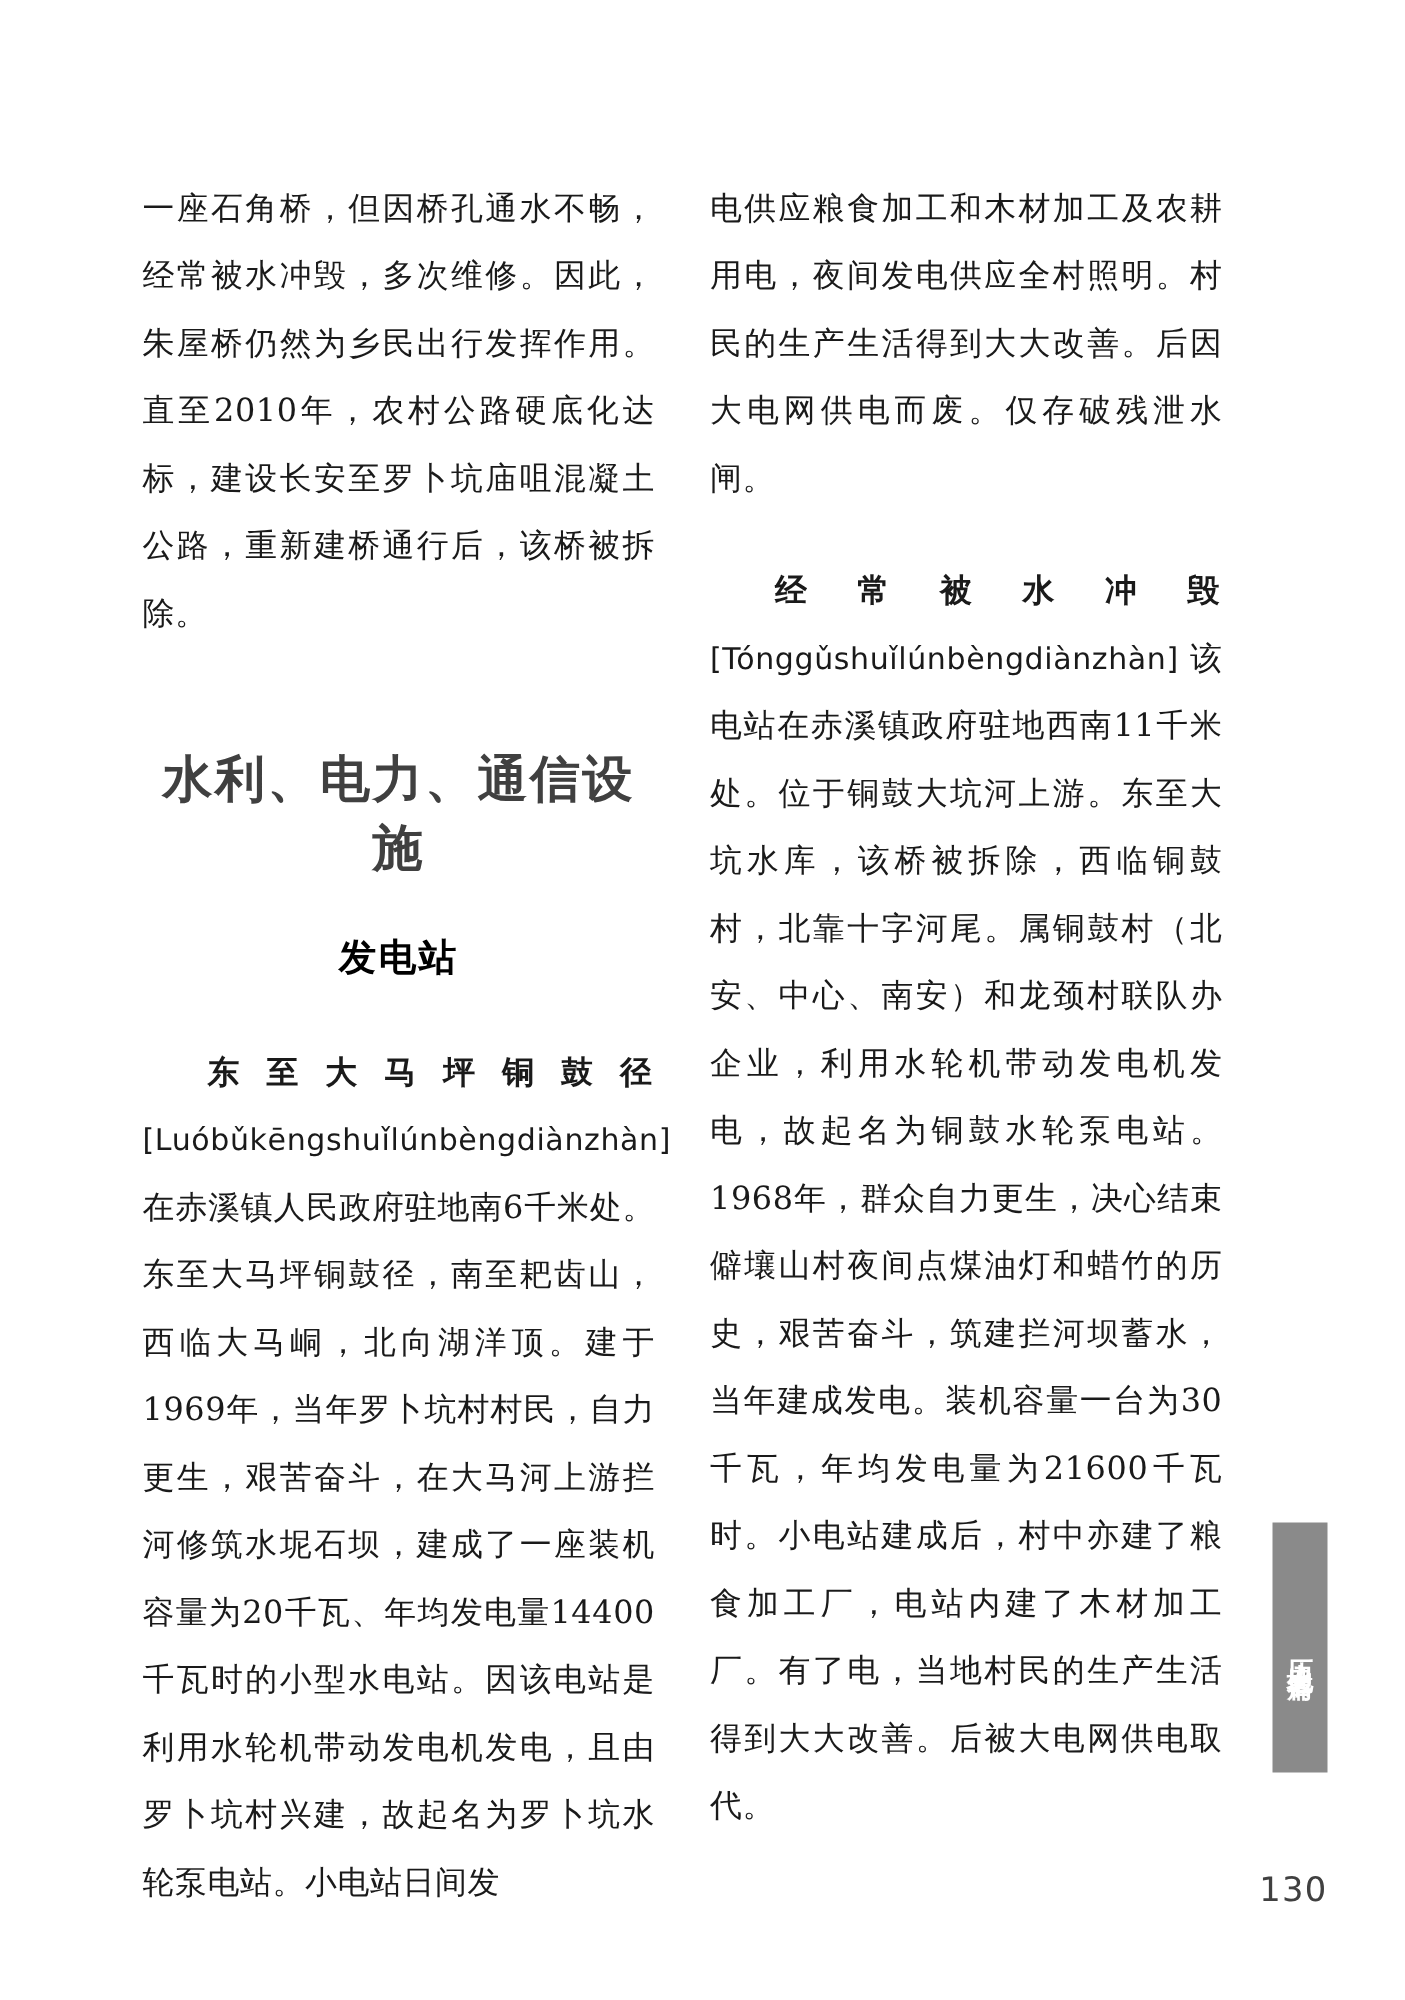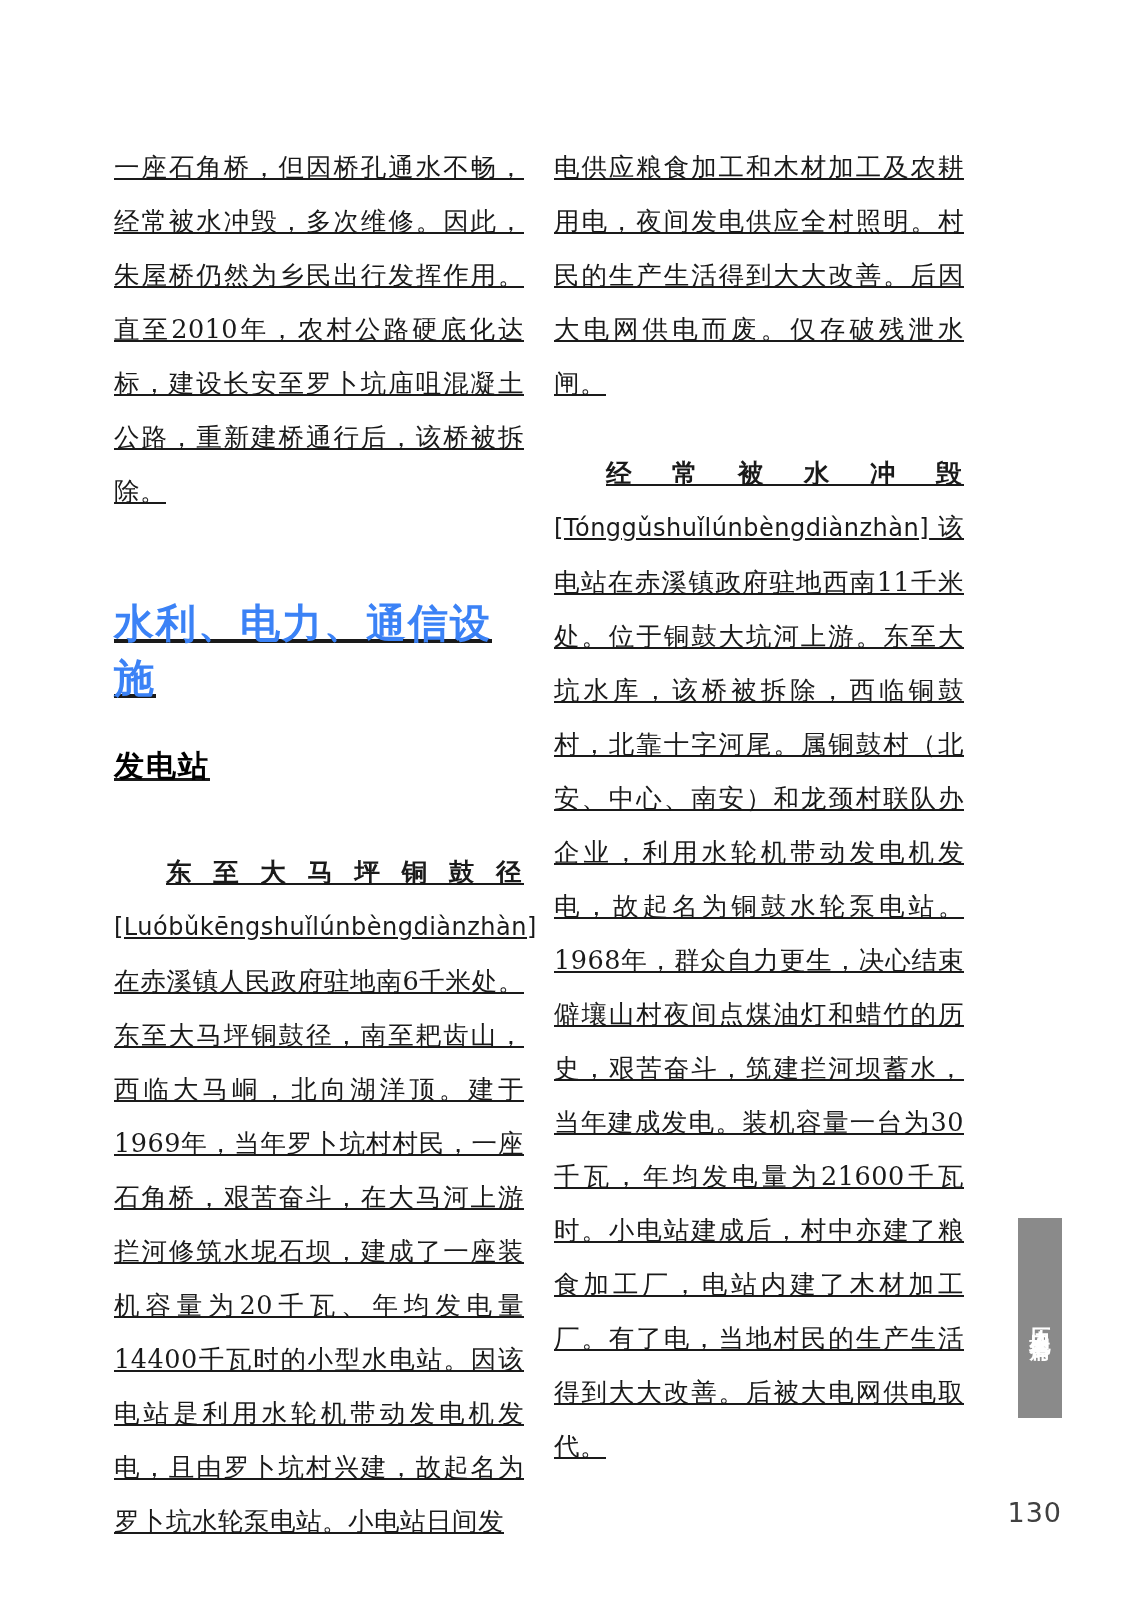"一座石角桥，但因桥孔通水不畅，经常被水冲毁，多次维修。因此，朱屋桥仍然为乡民出行" .columns { gap: 30px -> 44px; text-decoration: underline -> none }
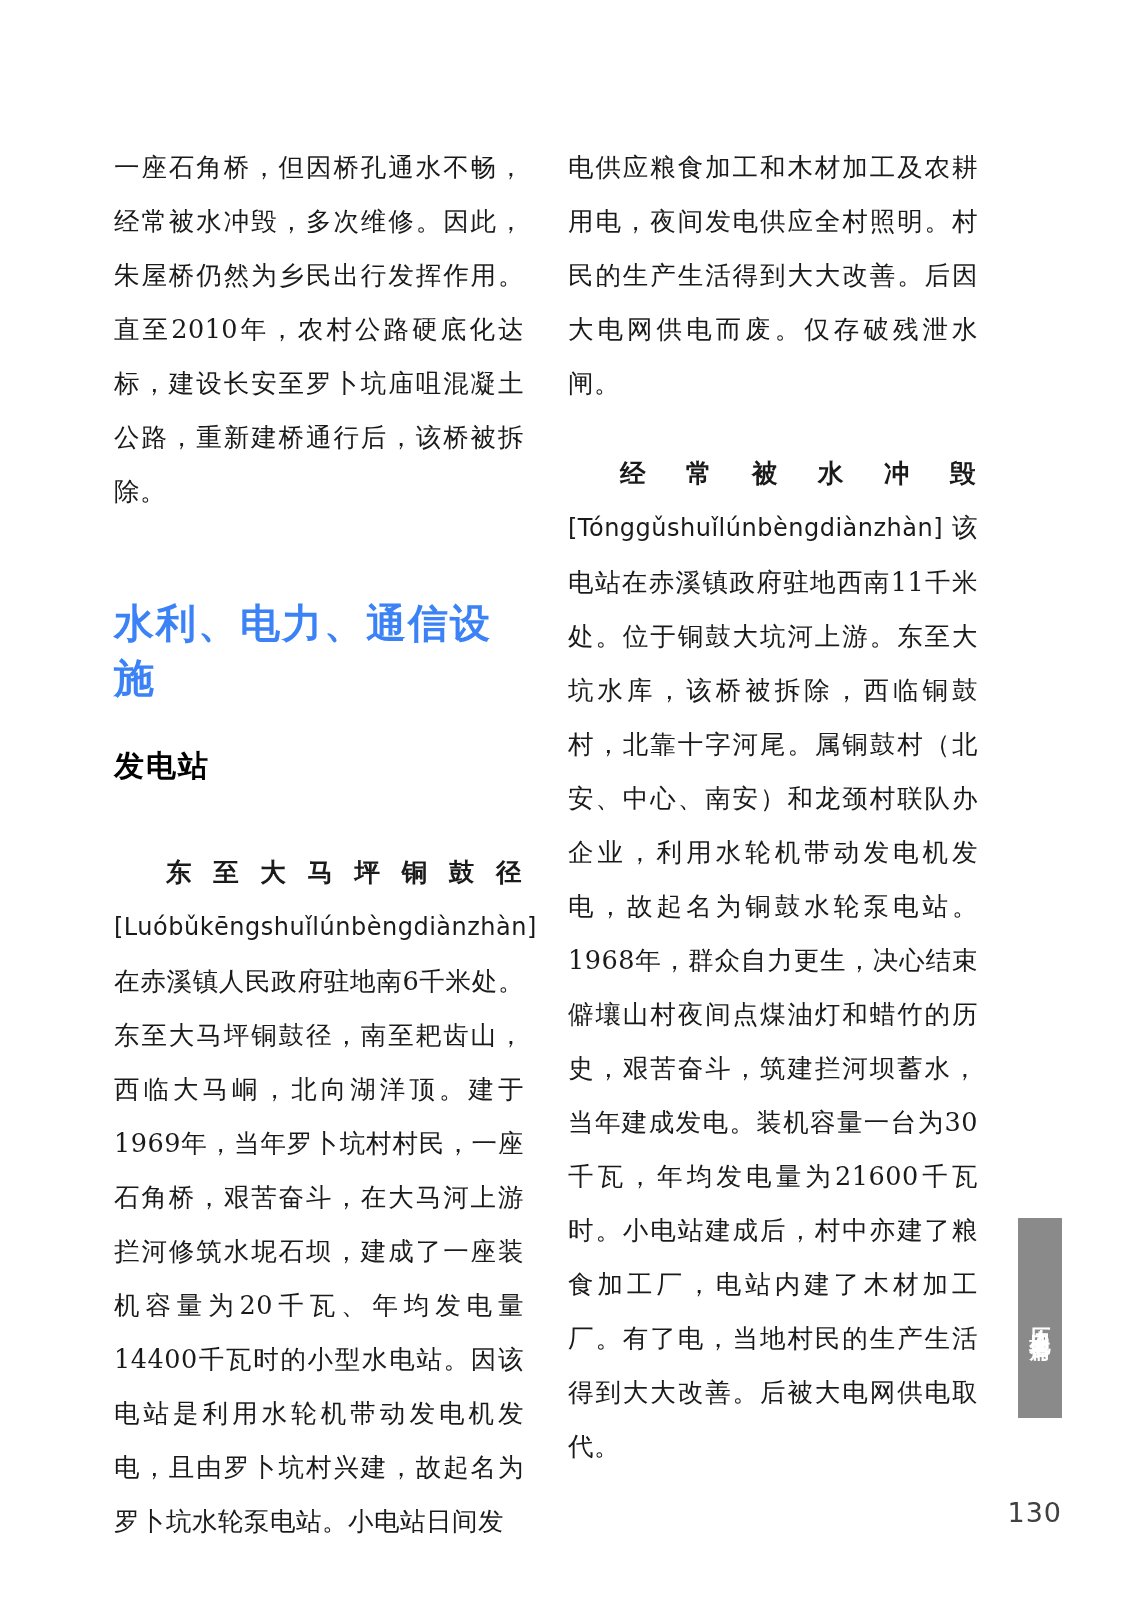"水利、电力、通信设施" .section-title { color: #3b82f6 -> #404040; text-align: none -> center }
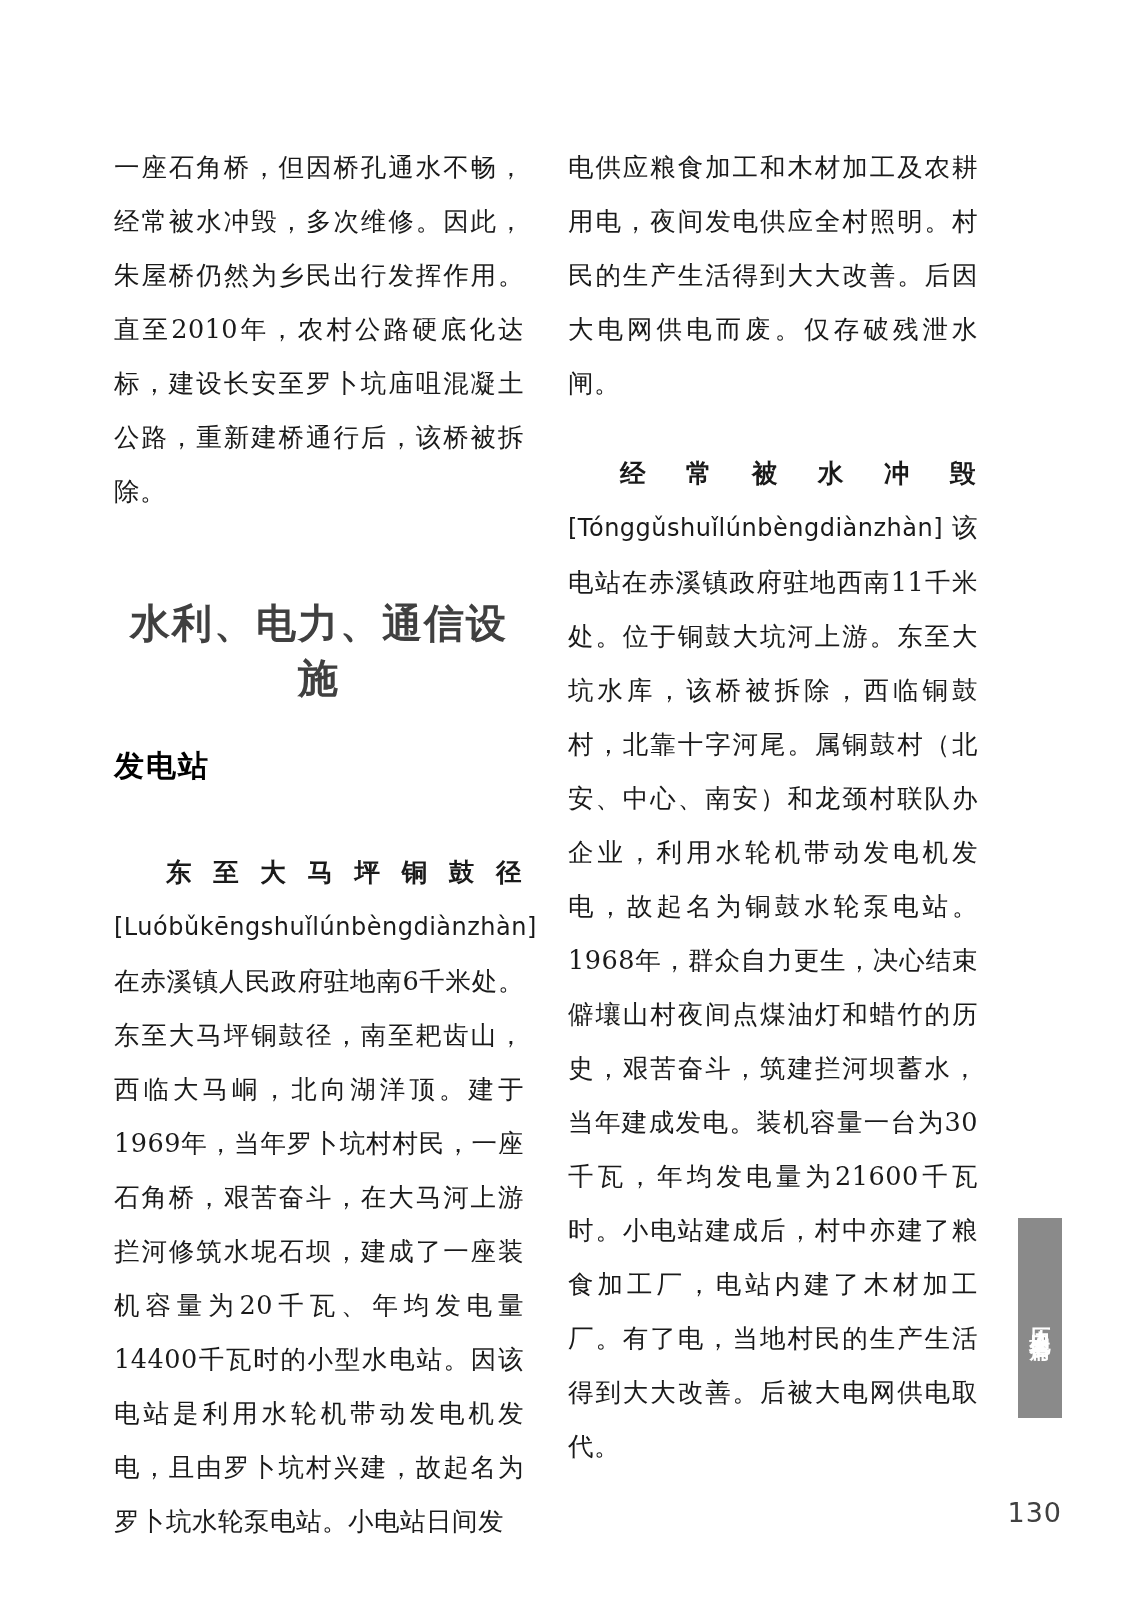"发电站" .sub-title { margin: 40px 0 58px 0 -> 40px 0 44px 0; text-align: none -> center }
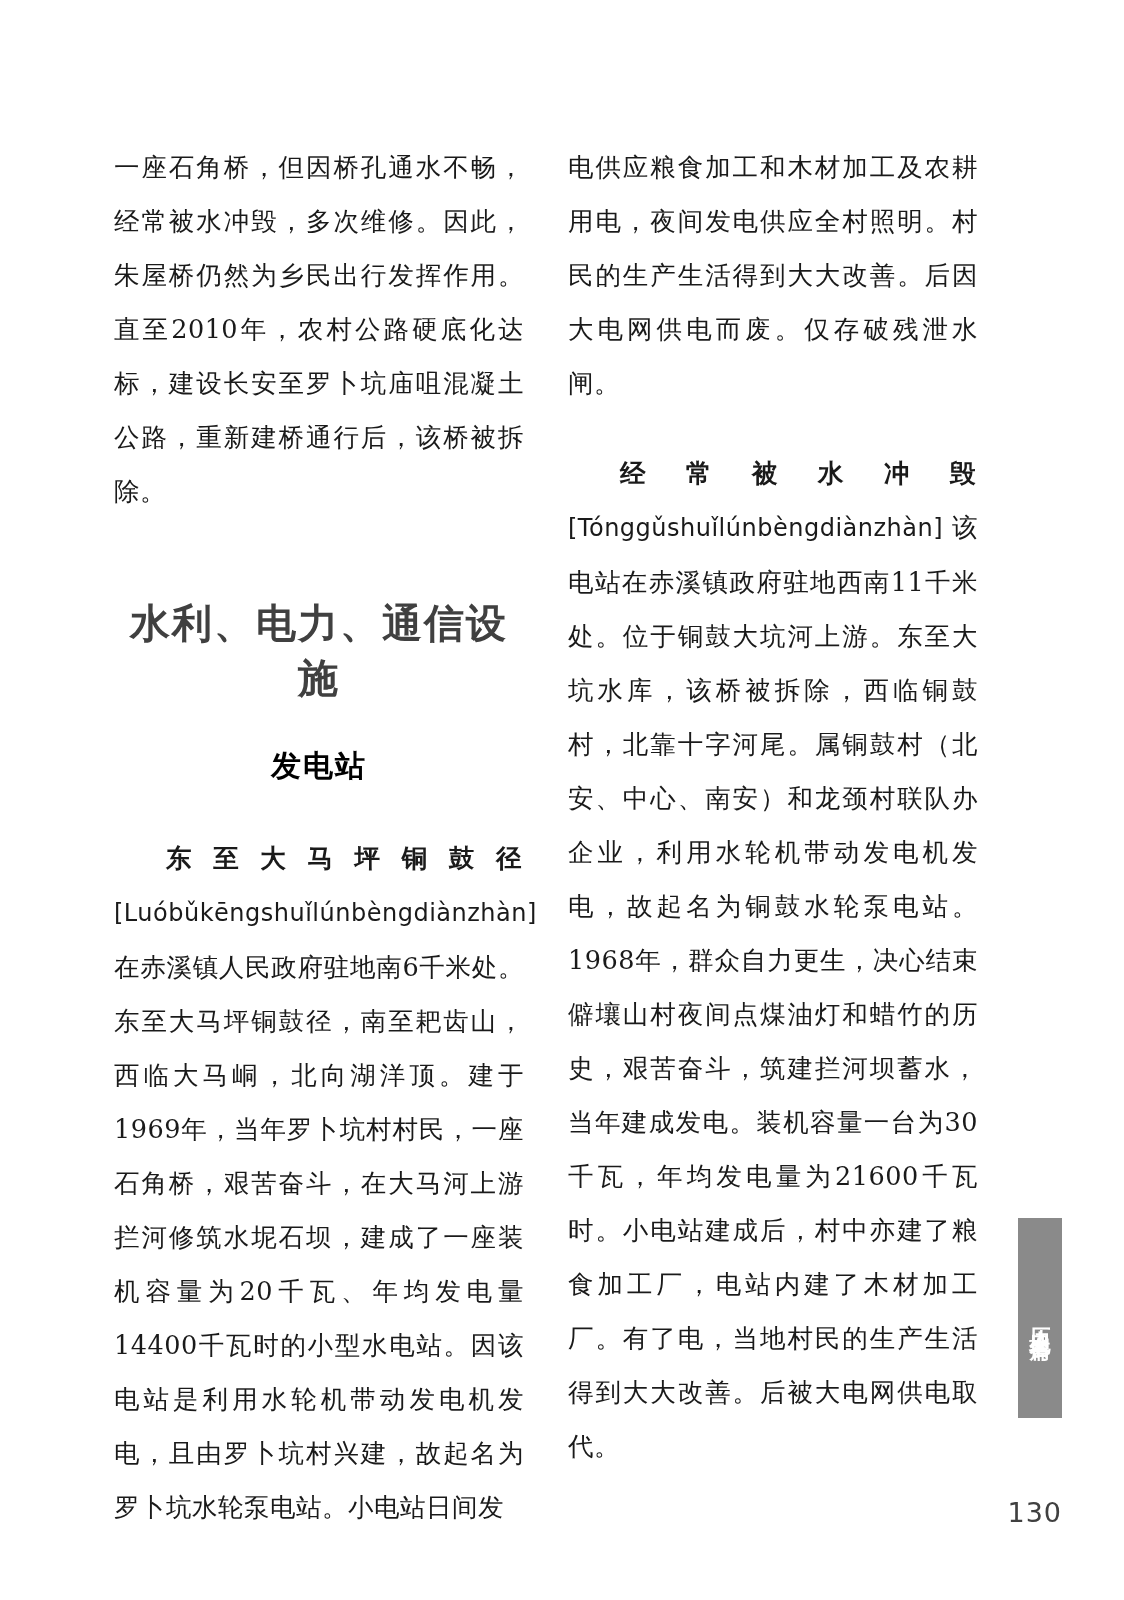"在赤溪镇人民政府驻地南6千米处。东至大马坪铜鼓径，南至耙齿山，西临大马峒，北向湖" span { text: 一座石角桥 -> 自力更生 }
